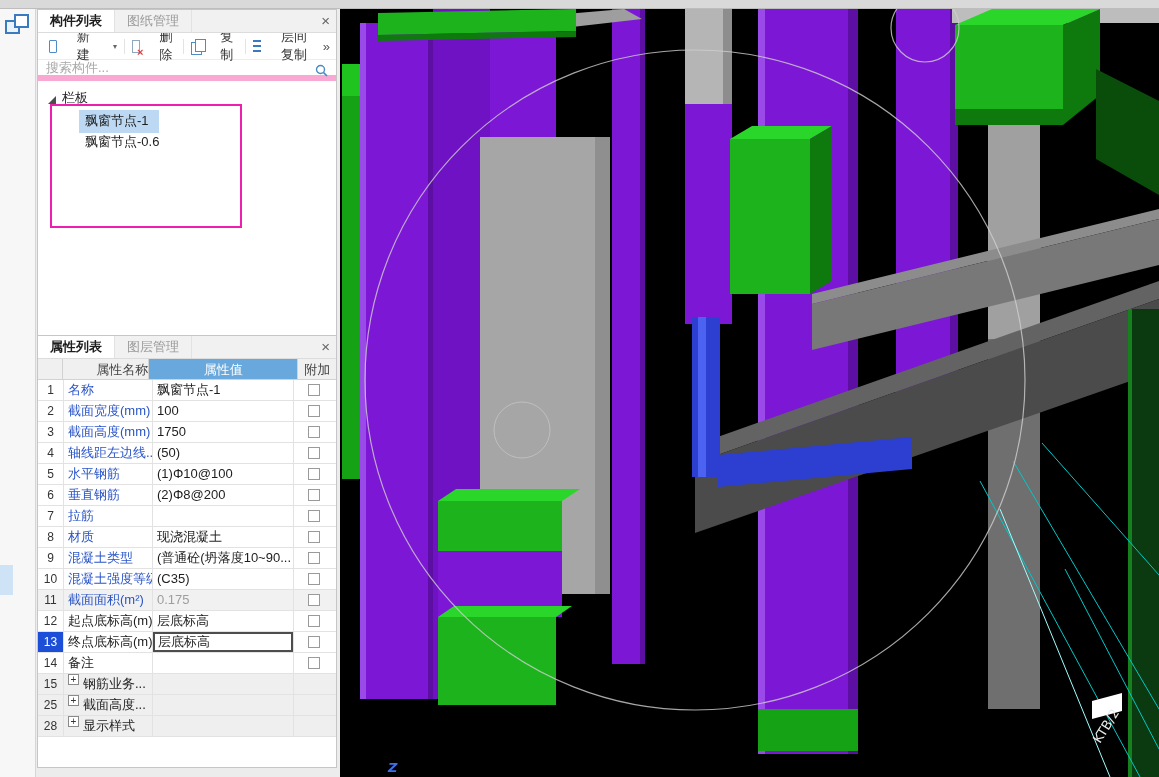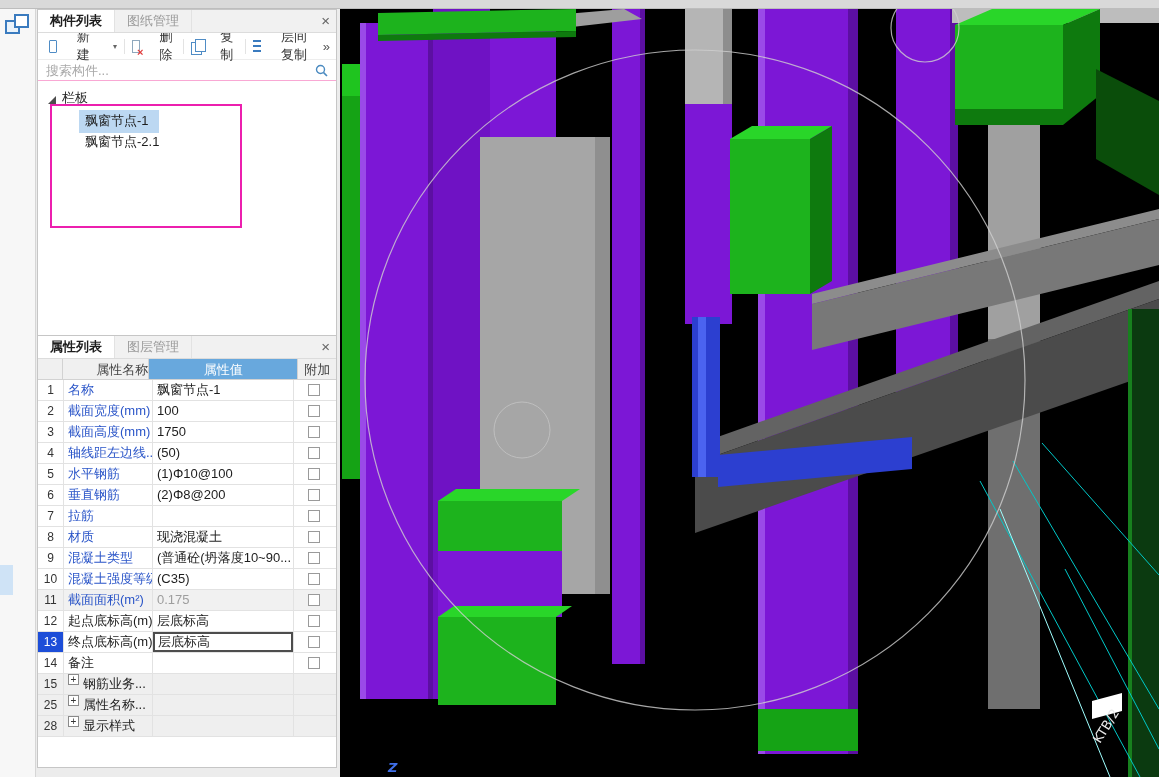"搜索构件..." .searchbar { border-bottom: 1px solid #f9a8d4 -> 6px solid #f9a8d4 }
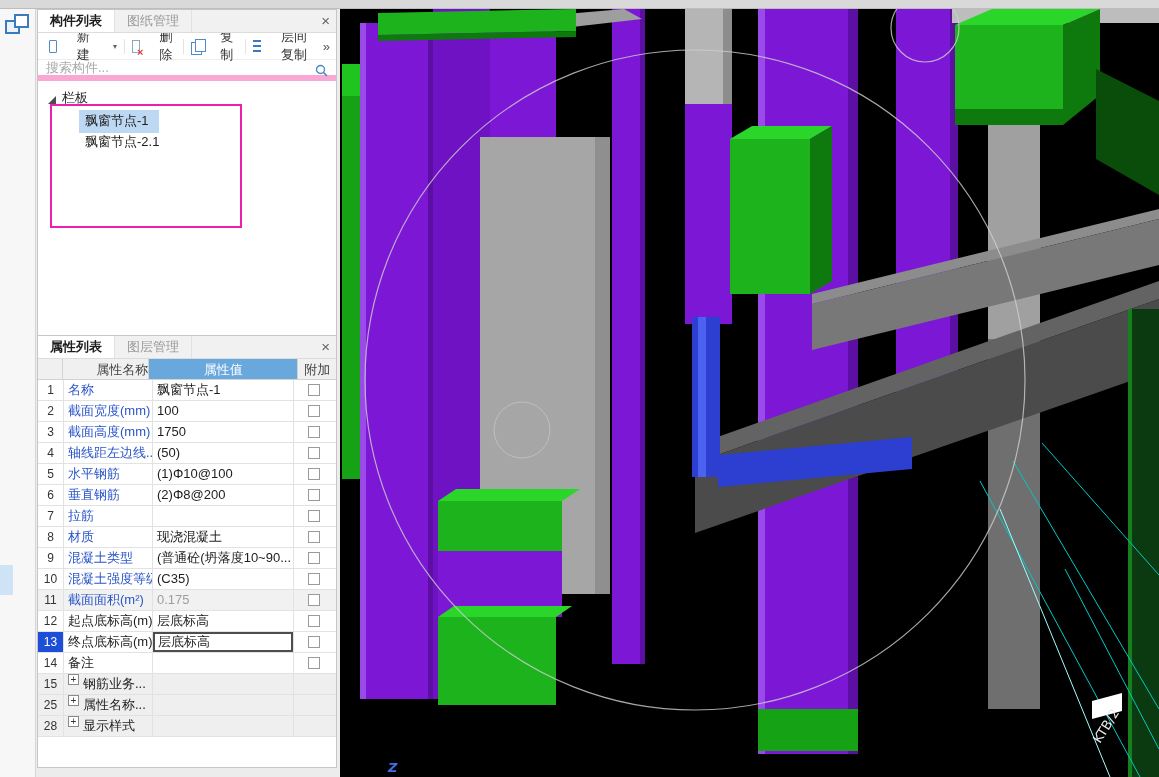"飘窗节点-2.1" div.tree-item { text: -2.1 -> -0.6 }
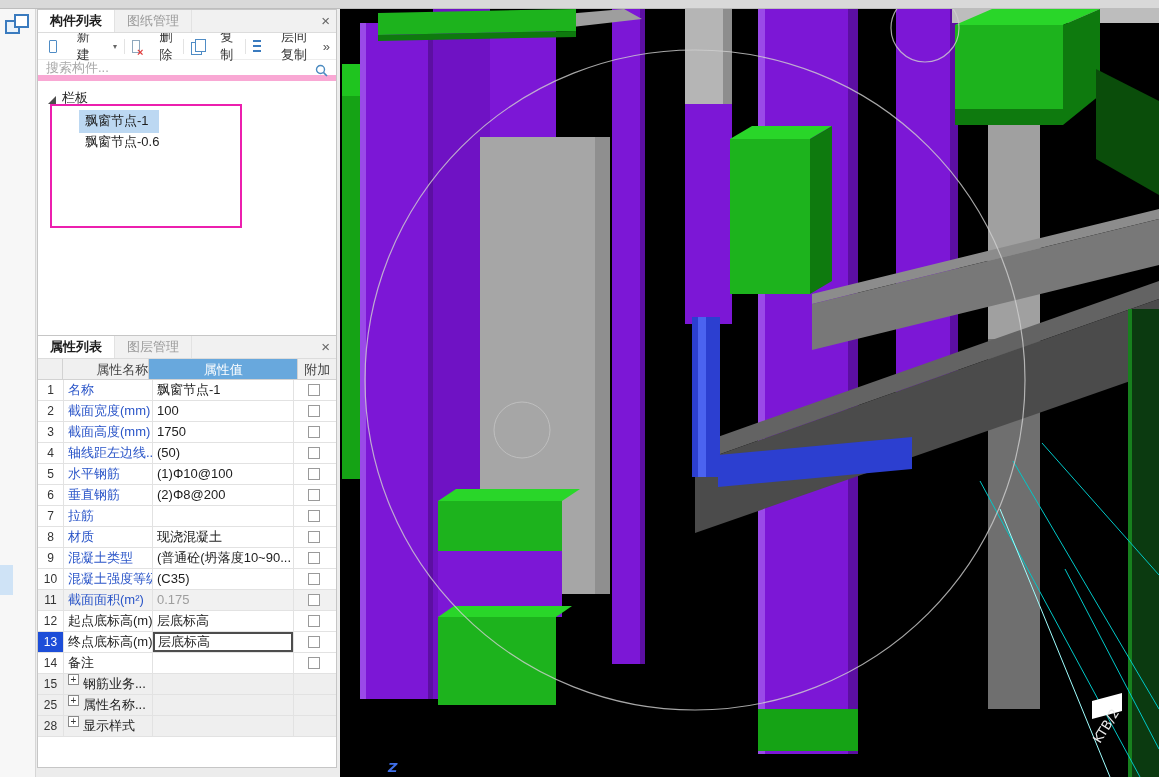"属性名称..." span { text: 属性名称 -> 截面高度 }
